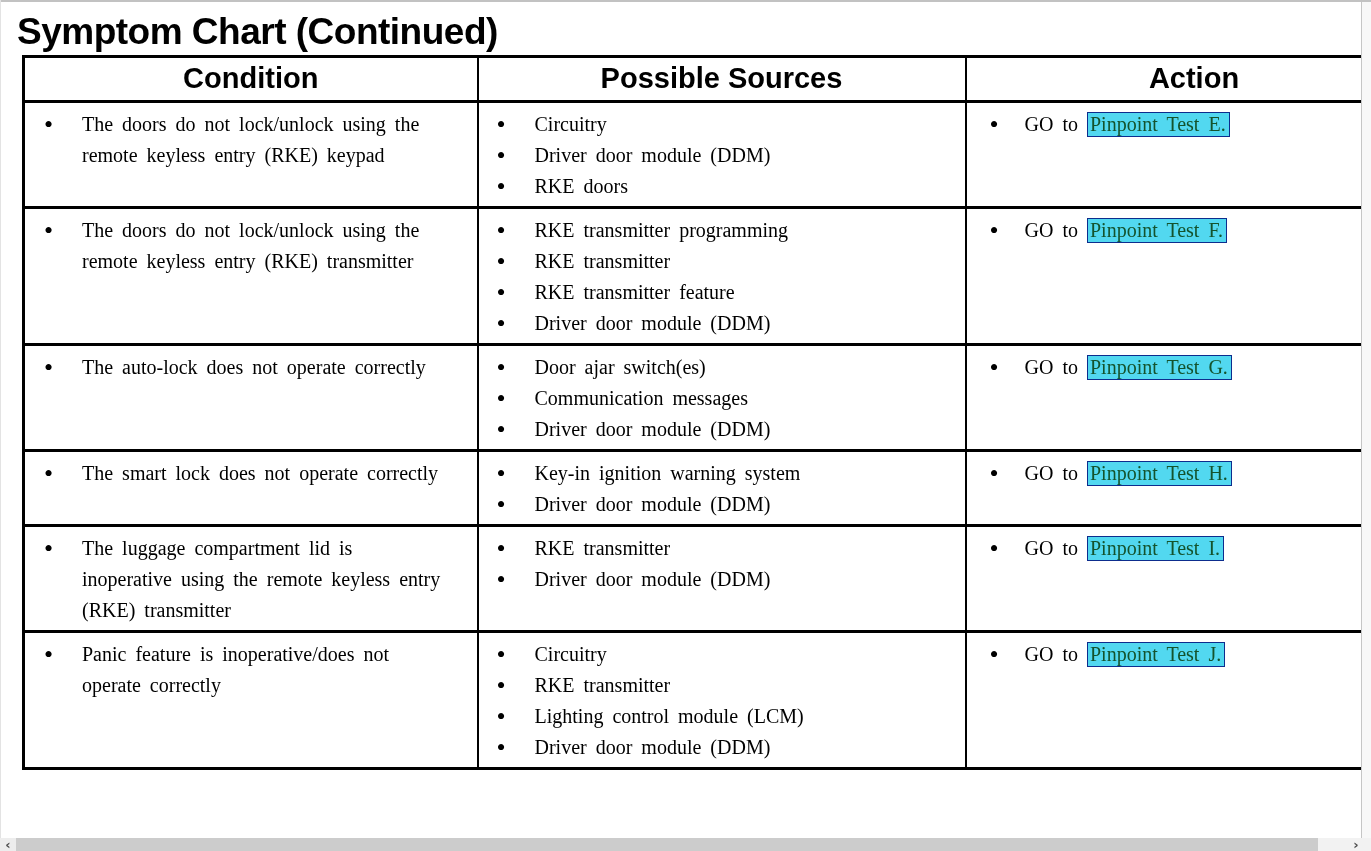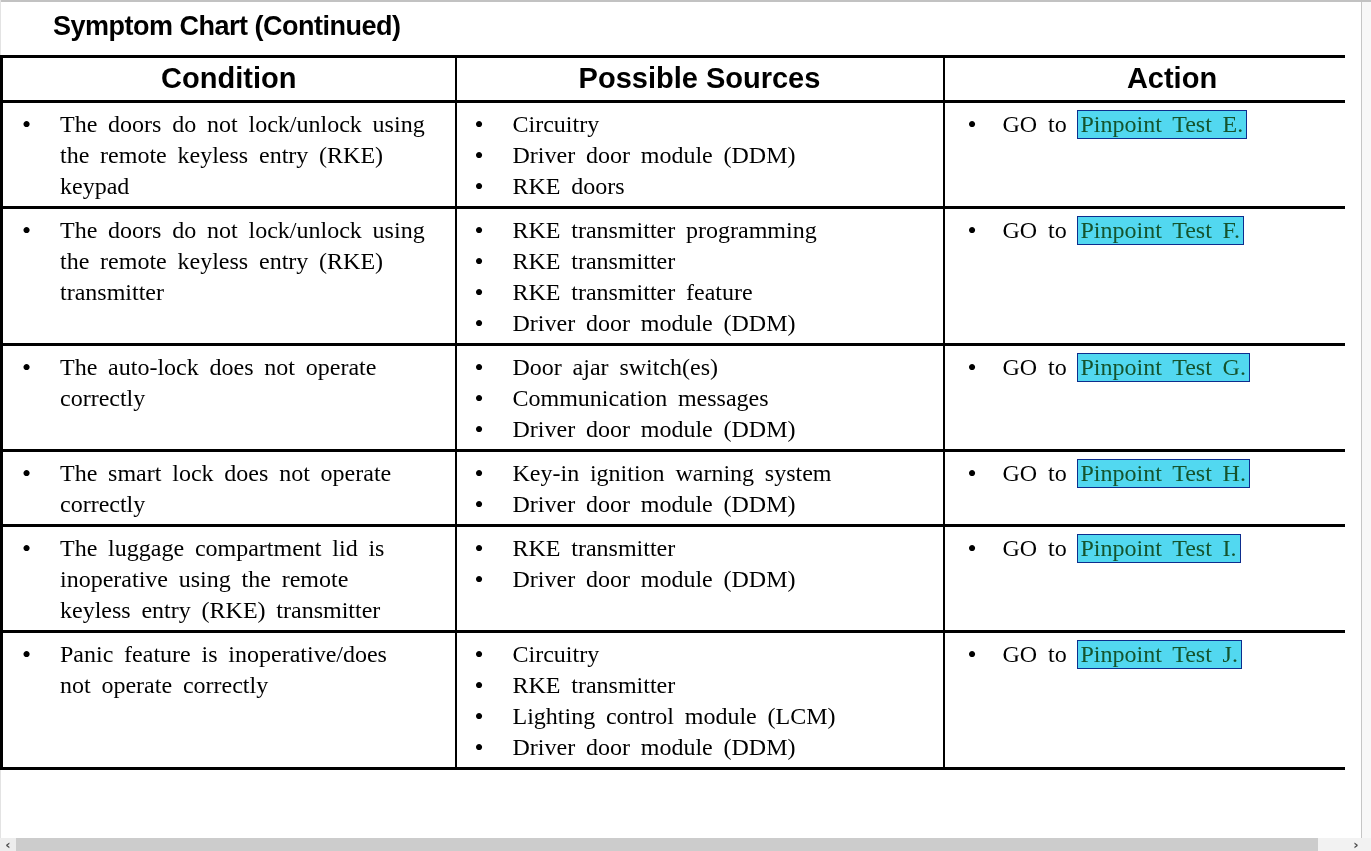"Symptom Chart (Continued)" .page-title { font-size: 27px -> 37px; margin-left: 36px -> none }
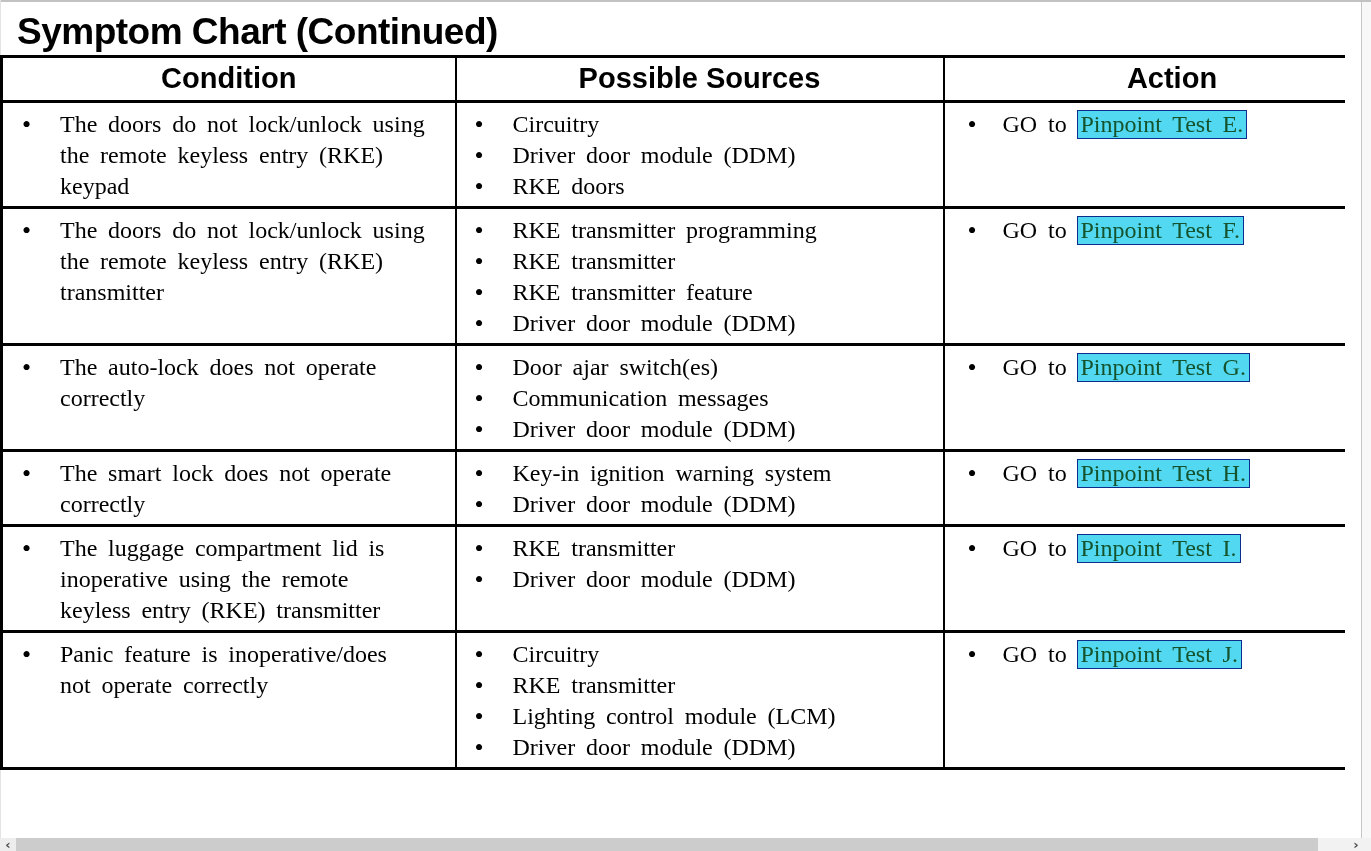"Condition" .table-wrap { left: 0 -> 22px }
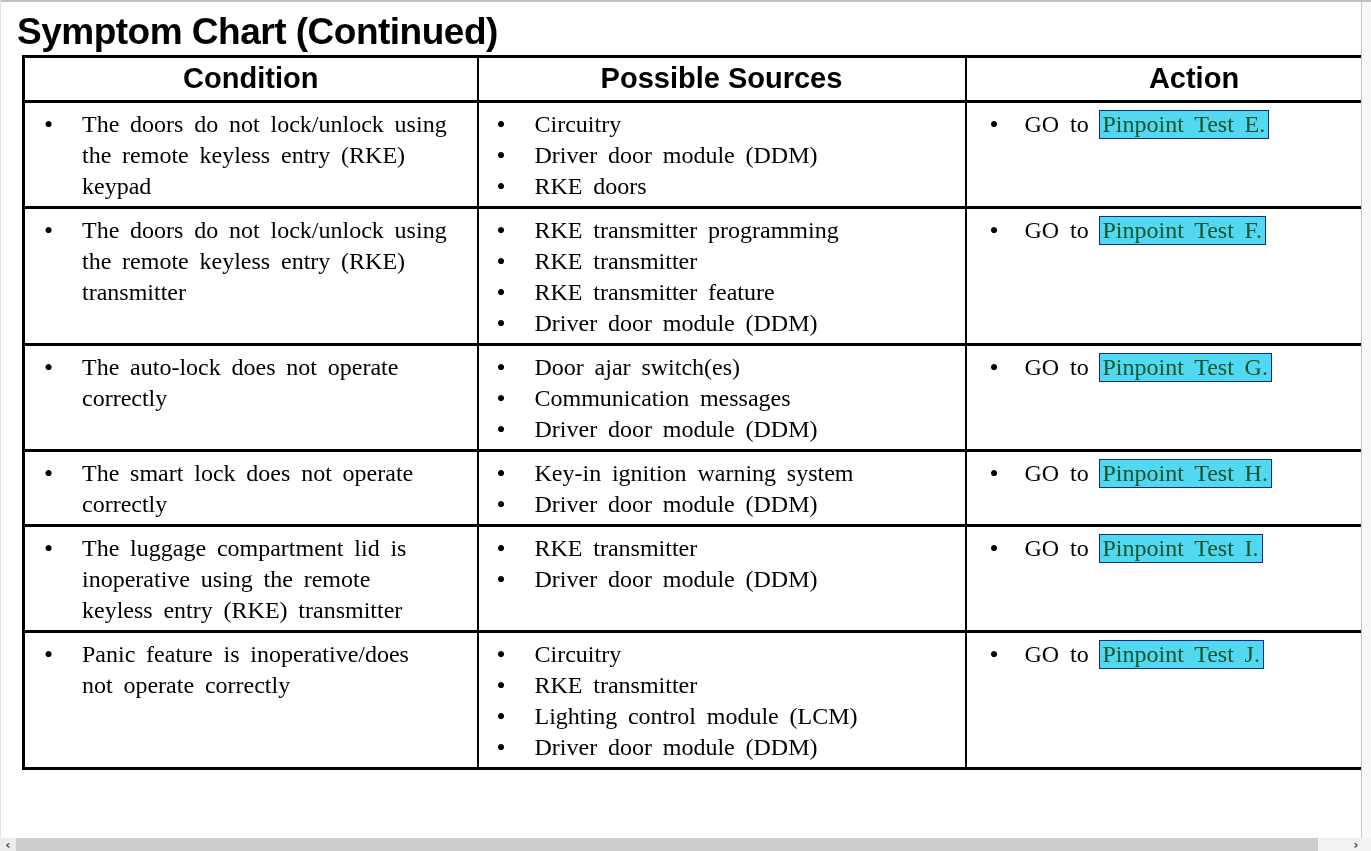"The doors do not lock/unlock" table.symptom td { font-size: 24px -> 20px }
